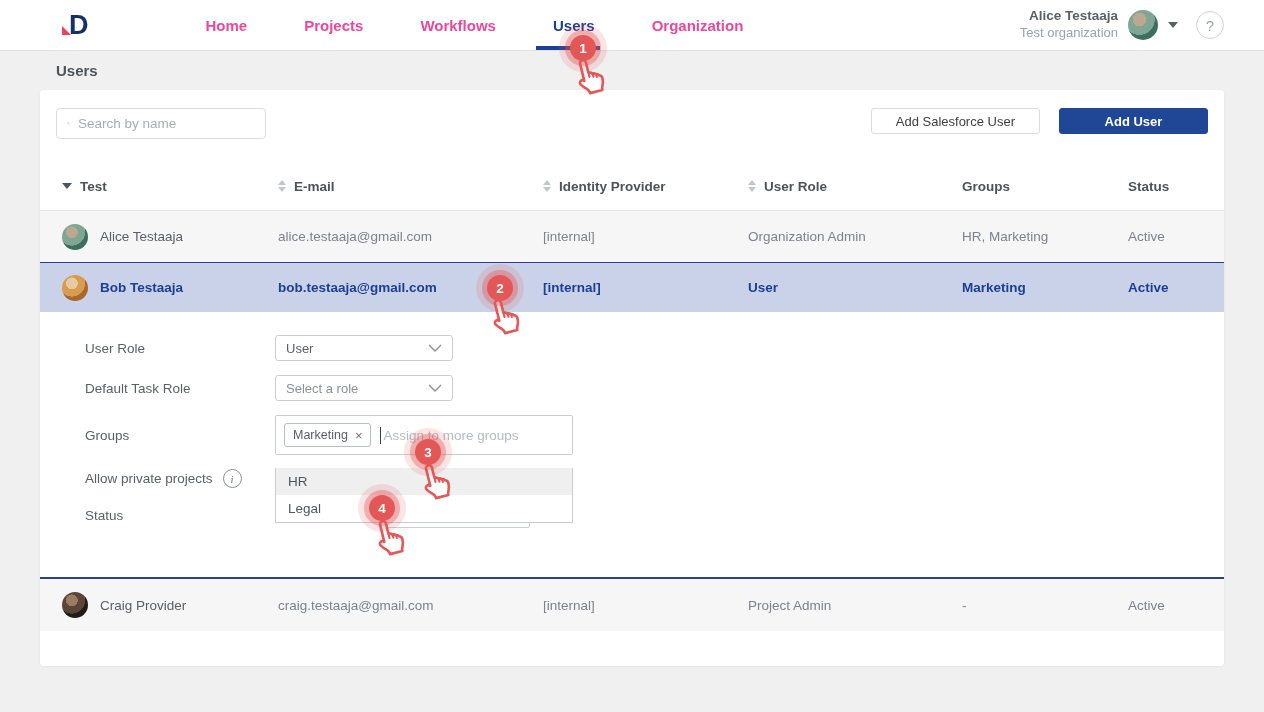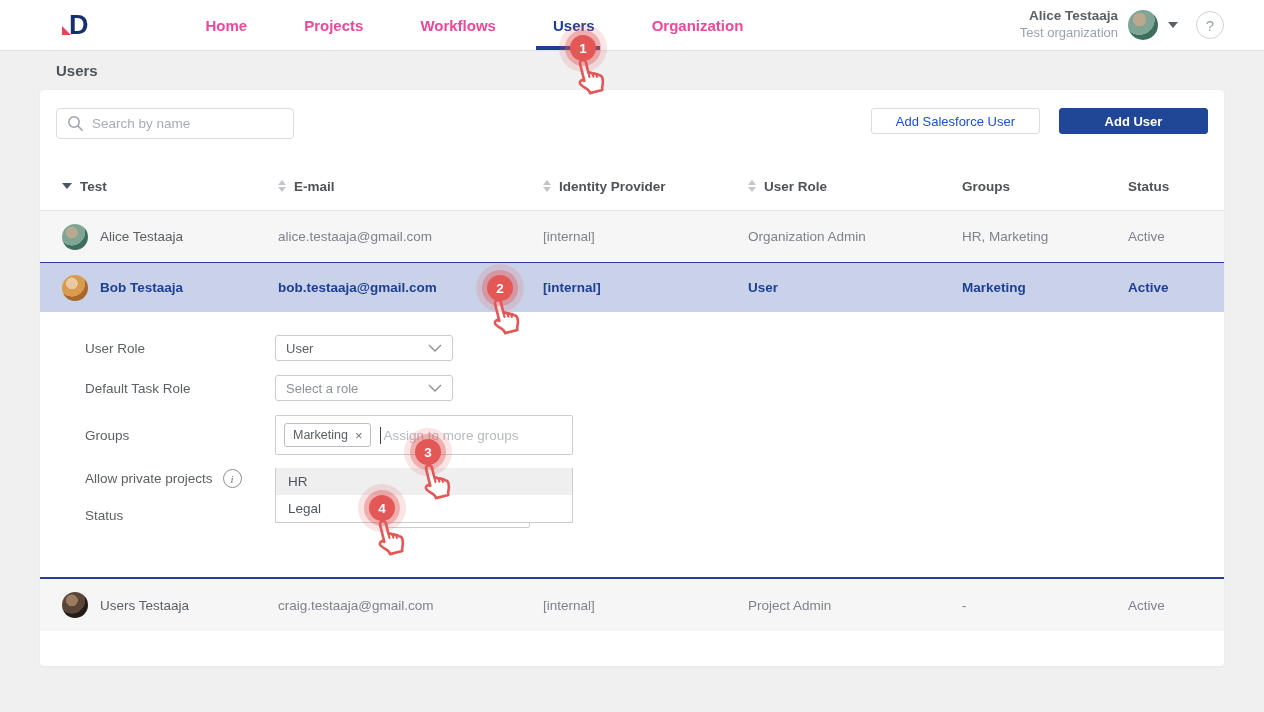"Search by name" .search-box { width: 238px -> 210px }
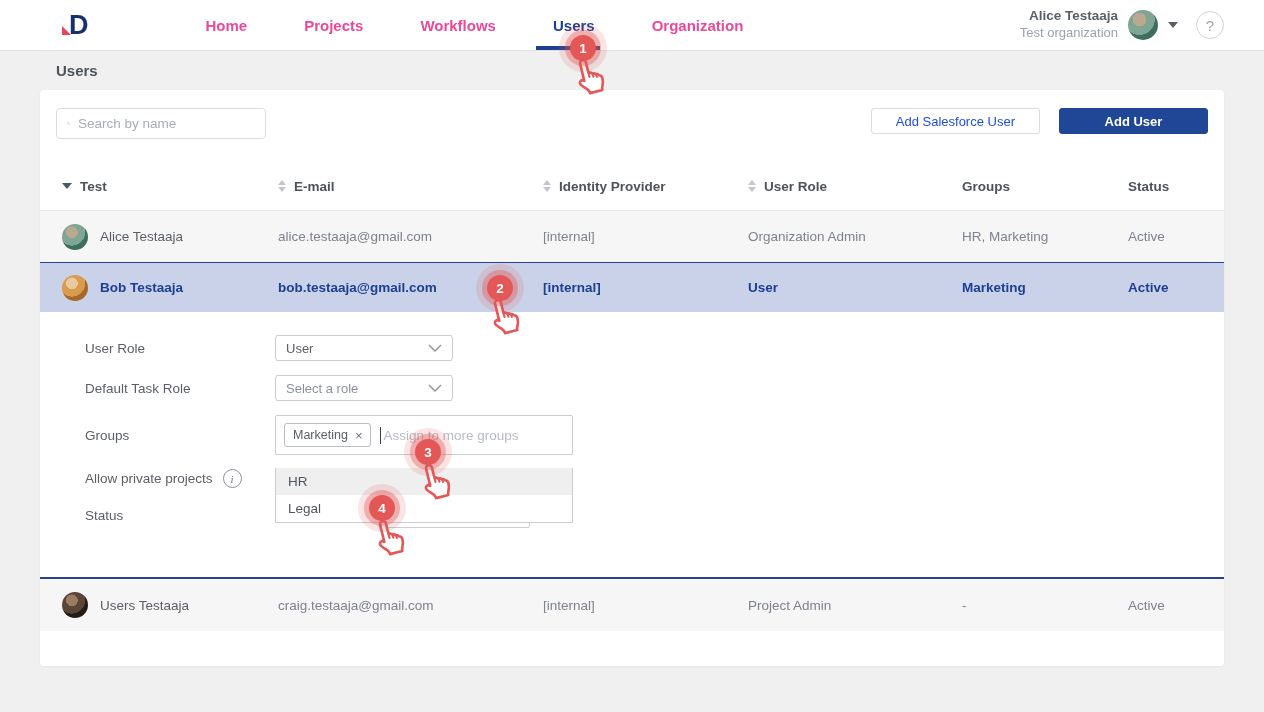"Add Salesforce User" .btn-ghost { color: #1d4ed8 -> #404040 }
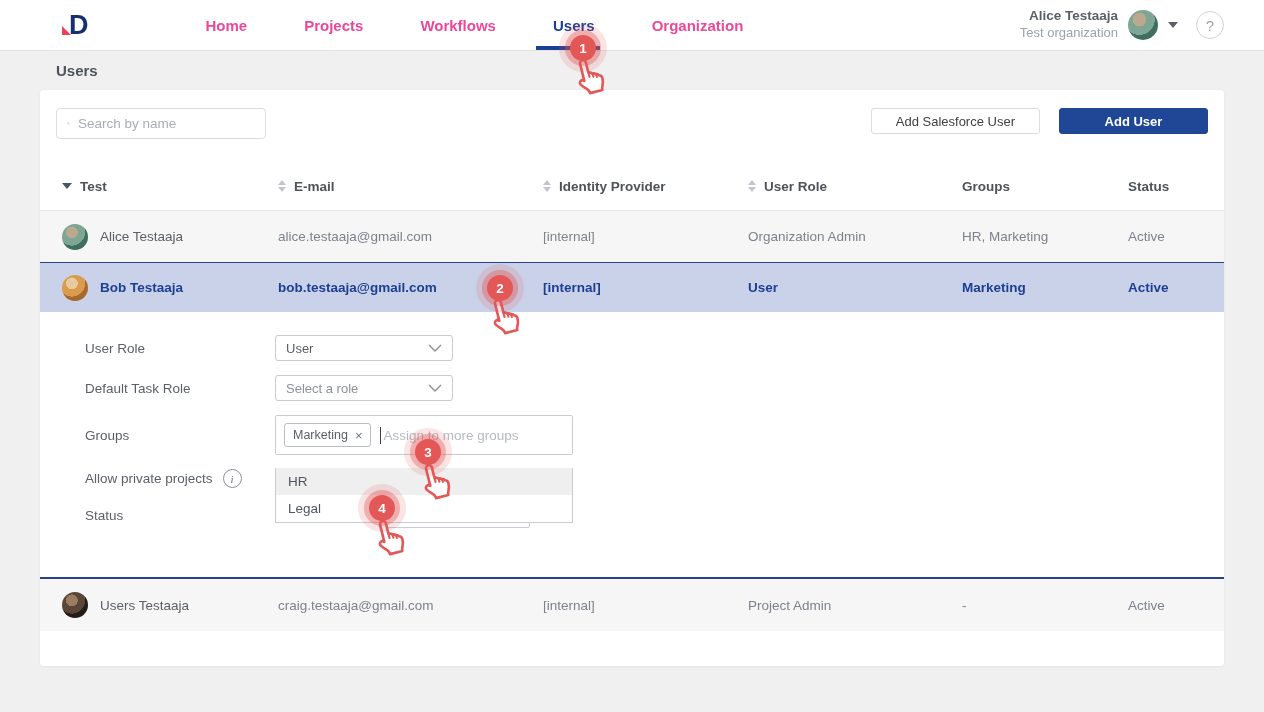"Users Testaaja" span { text: Users Testaaja -> Craig Provider }
